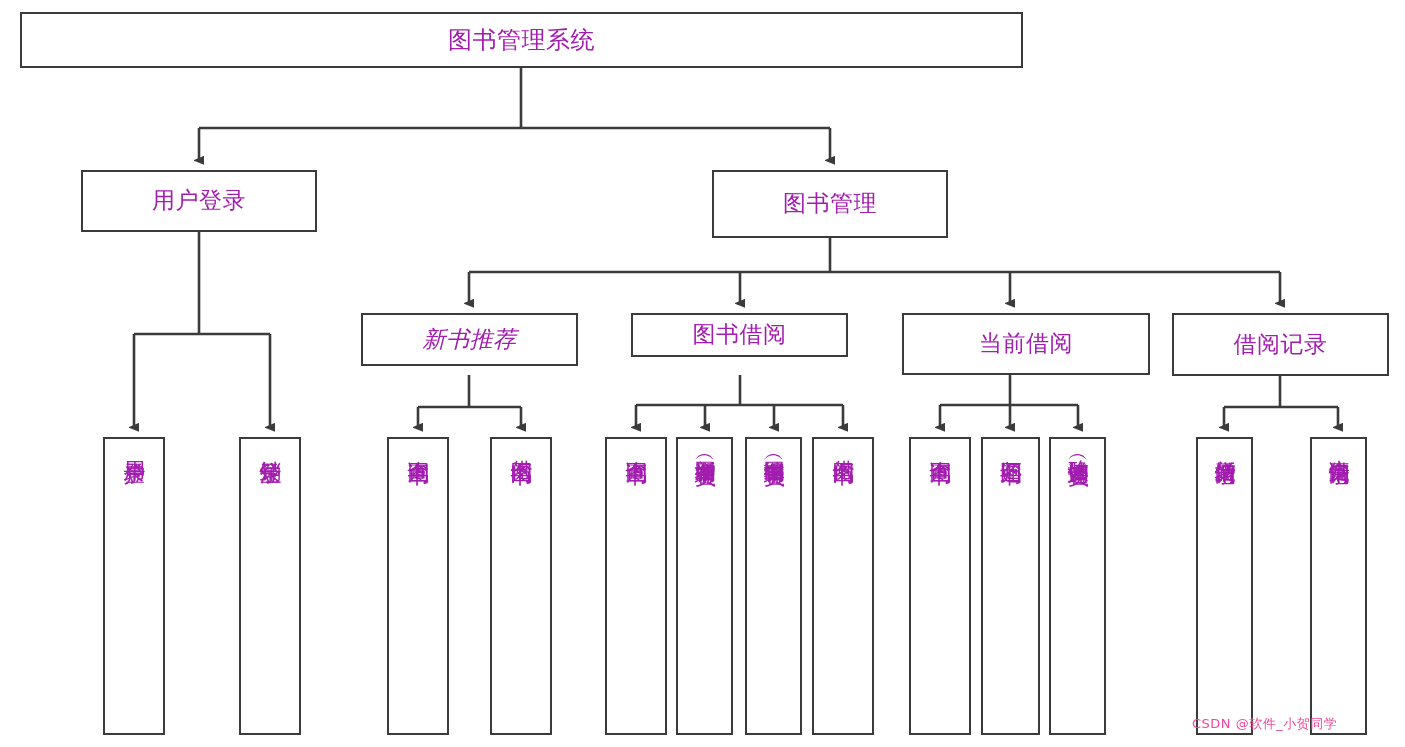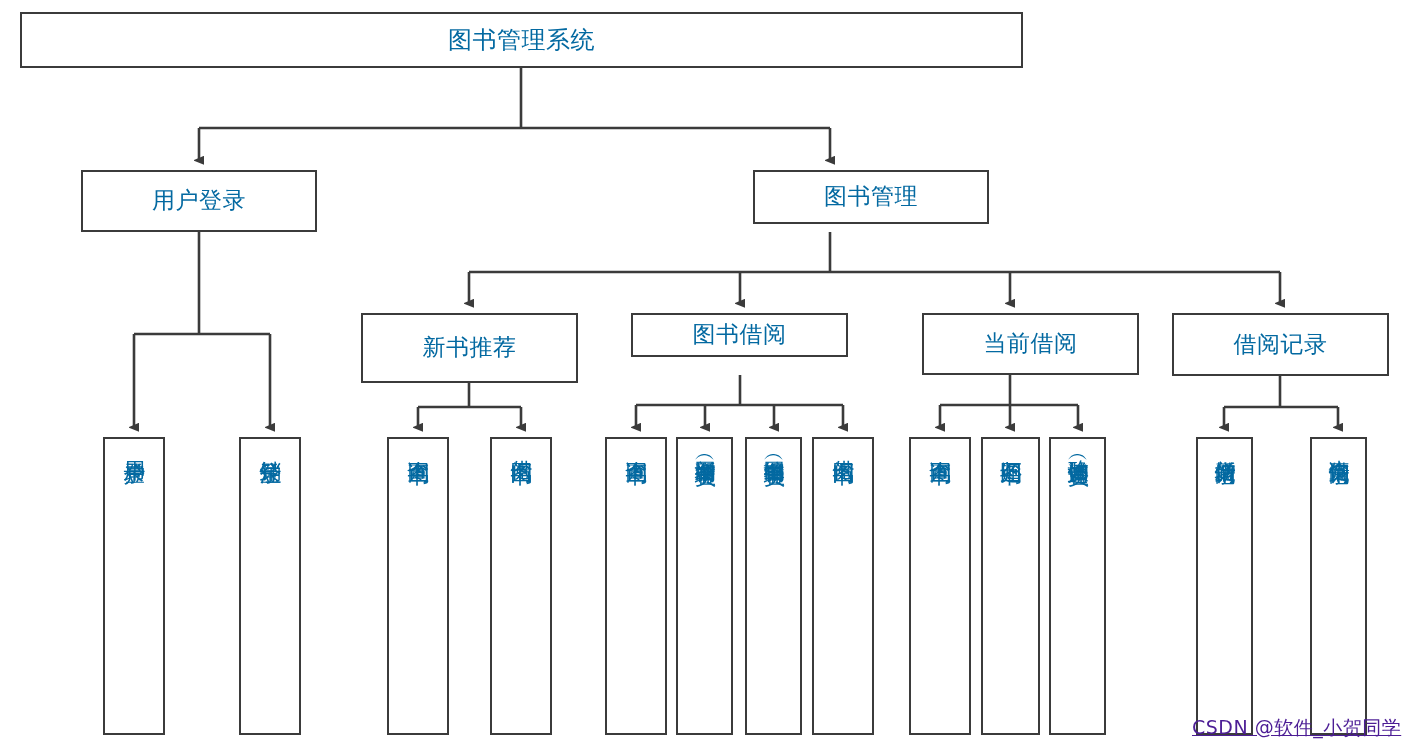"图书管理系统" .node { color: #0369a1 -> #a21caf }
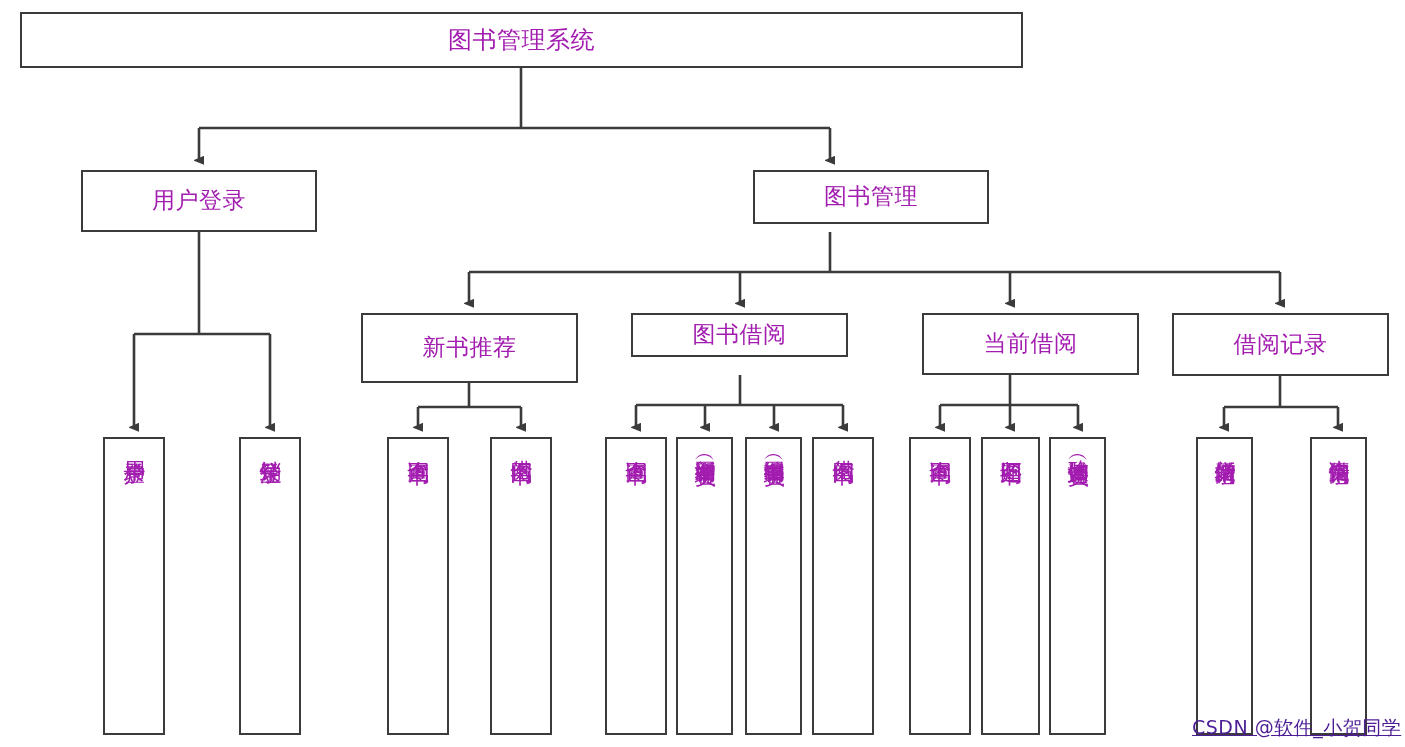"图书管理" div.node { height: 54px -> 68px; margin-left: 41px -> none }
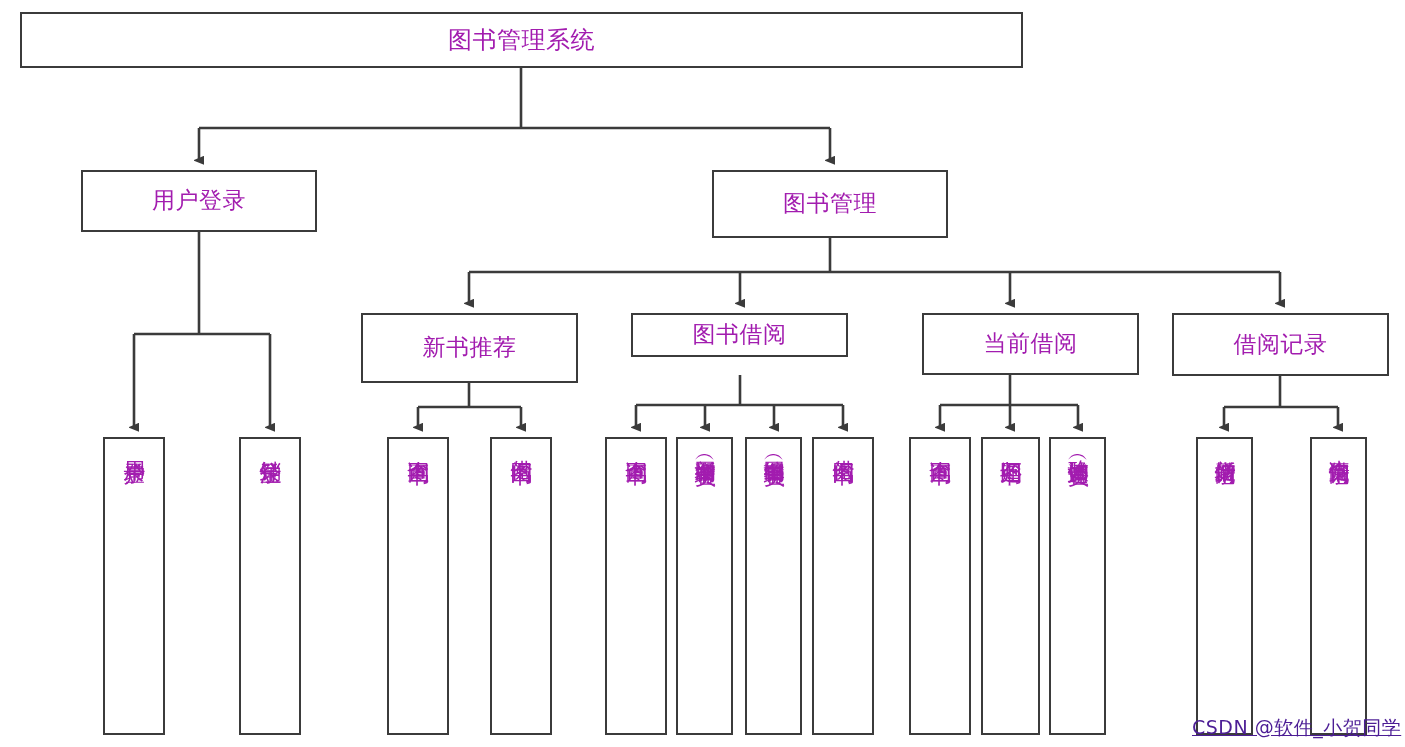"新书推荐" div.node { font-style: none -> italic; height: 70px -> 53px }
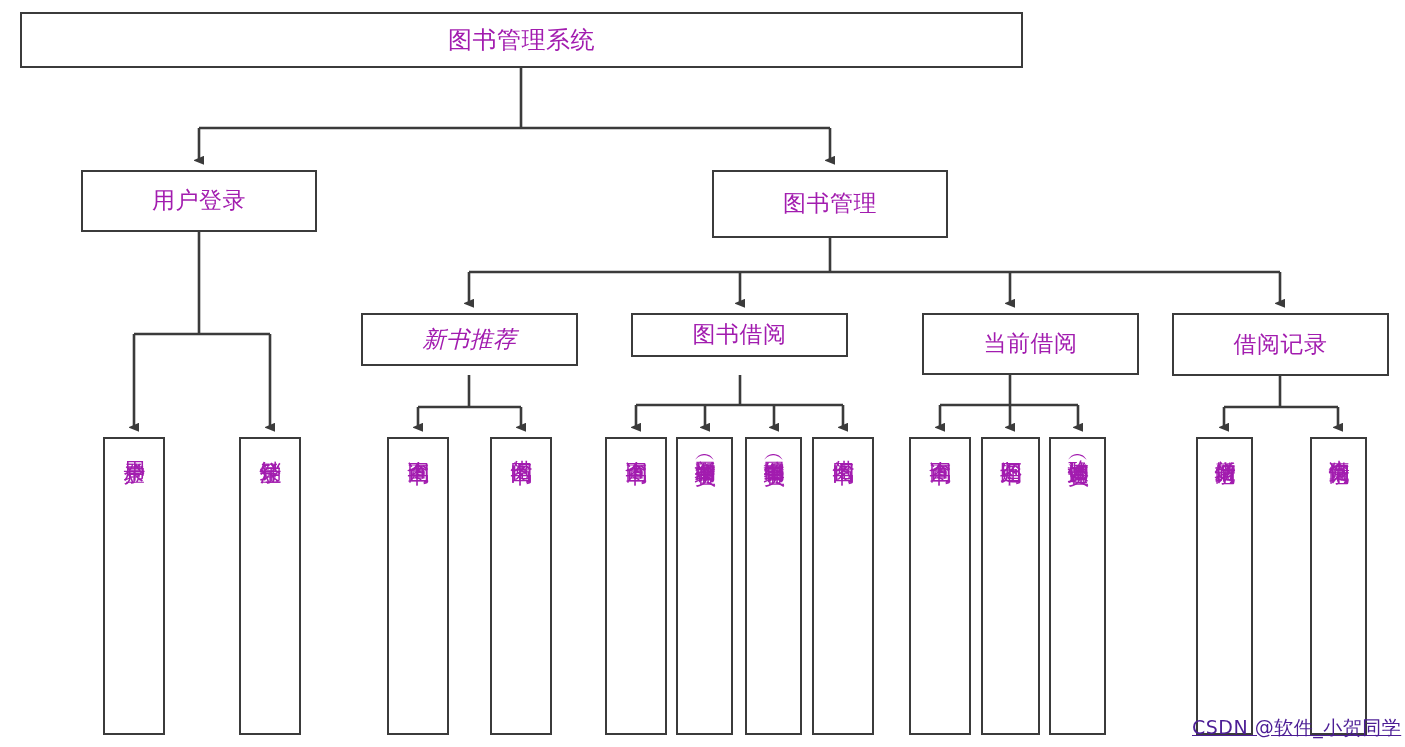"当前借阅" div.node { margin-left: 20px -> none; width: 217px -> 248px }
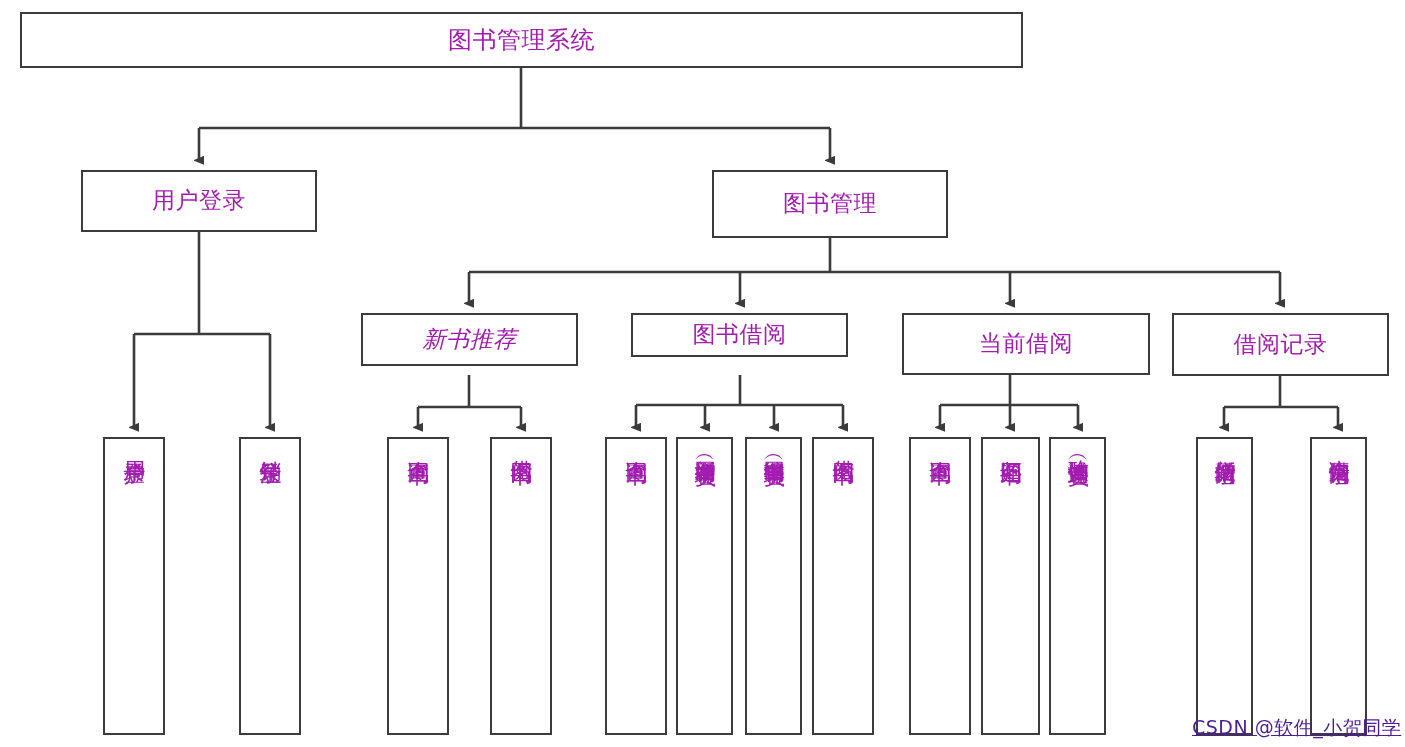"CSDN @软件_小贺同学" .watermark { color: #4c1d95 -> #ec4899; font-size: 19px -> 13px; text-decoration: underline -> none }
